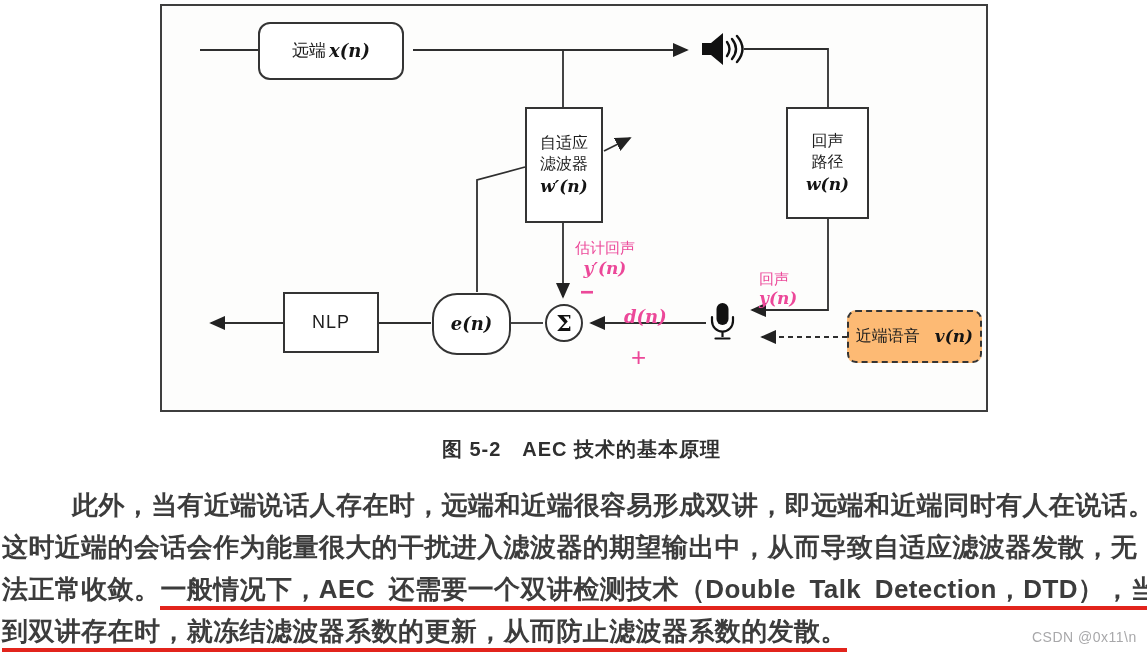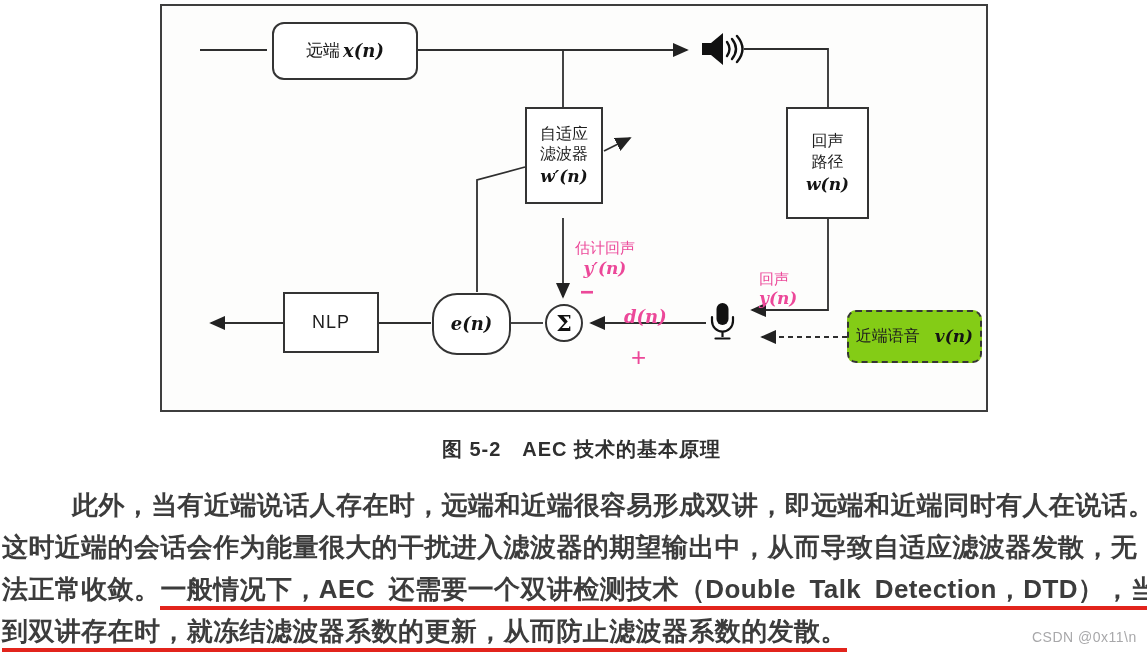"远端" div.node { left: 272px -> 258px }
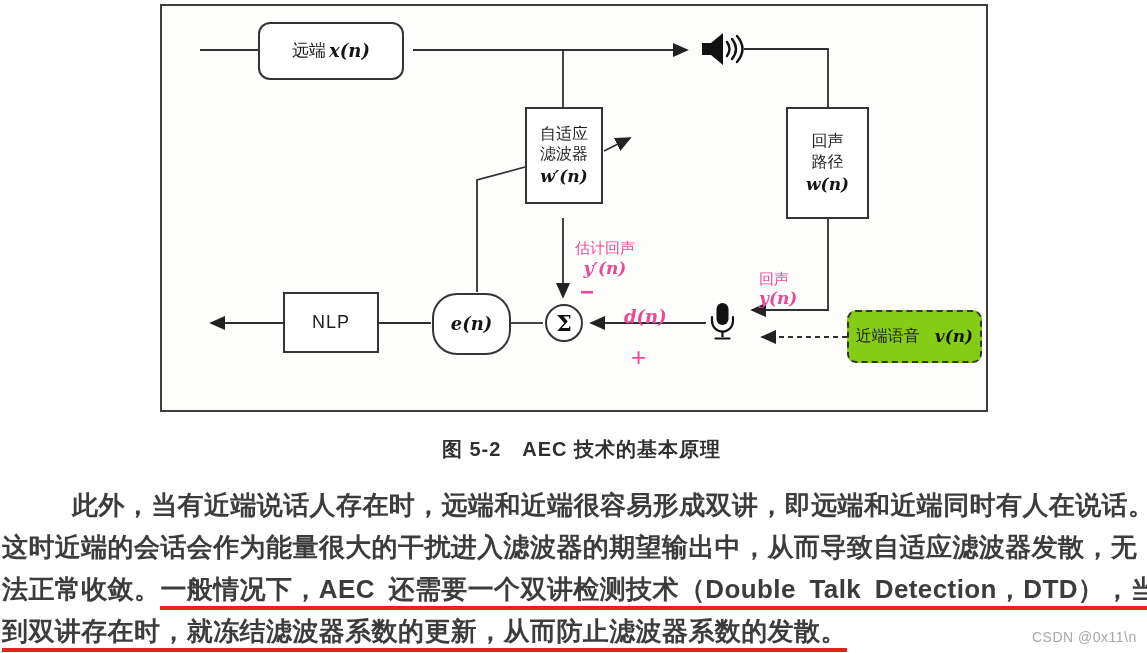"自适应" div.node { height: 97px -> 116px }
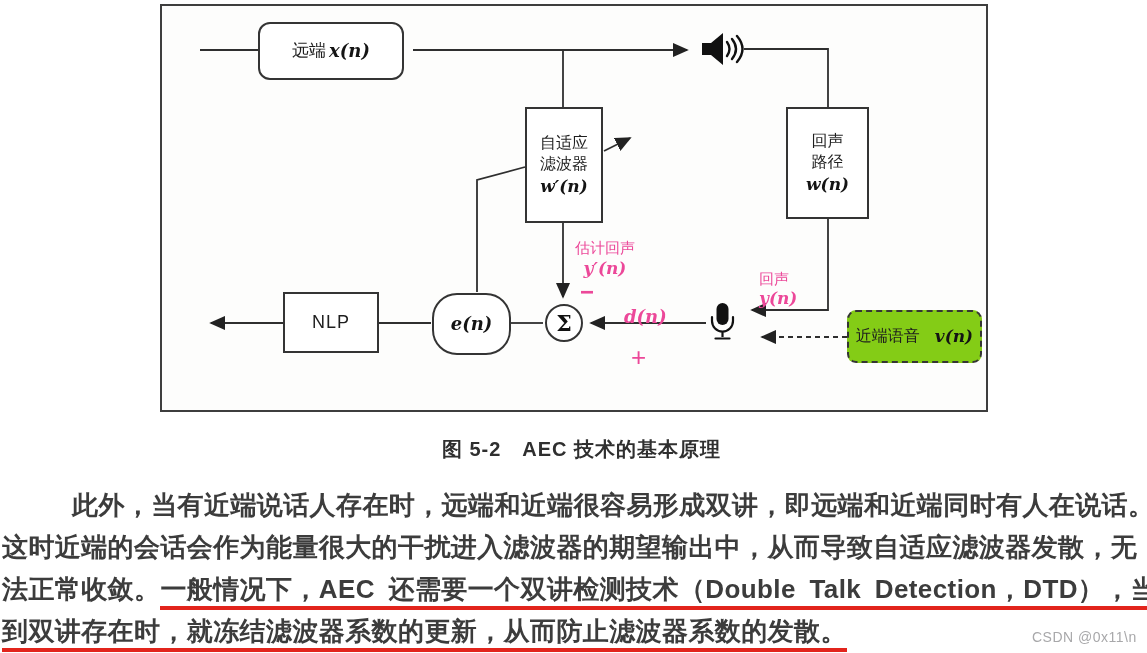"近端语音" div.node { background: #84cc16 -> #fdba74 }
